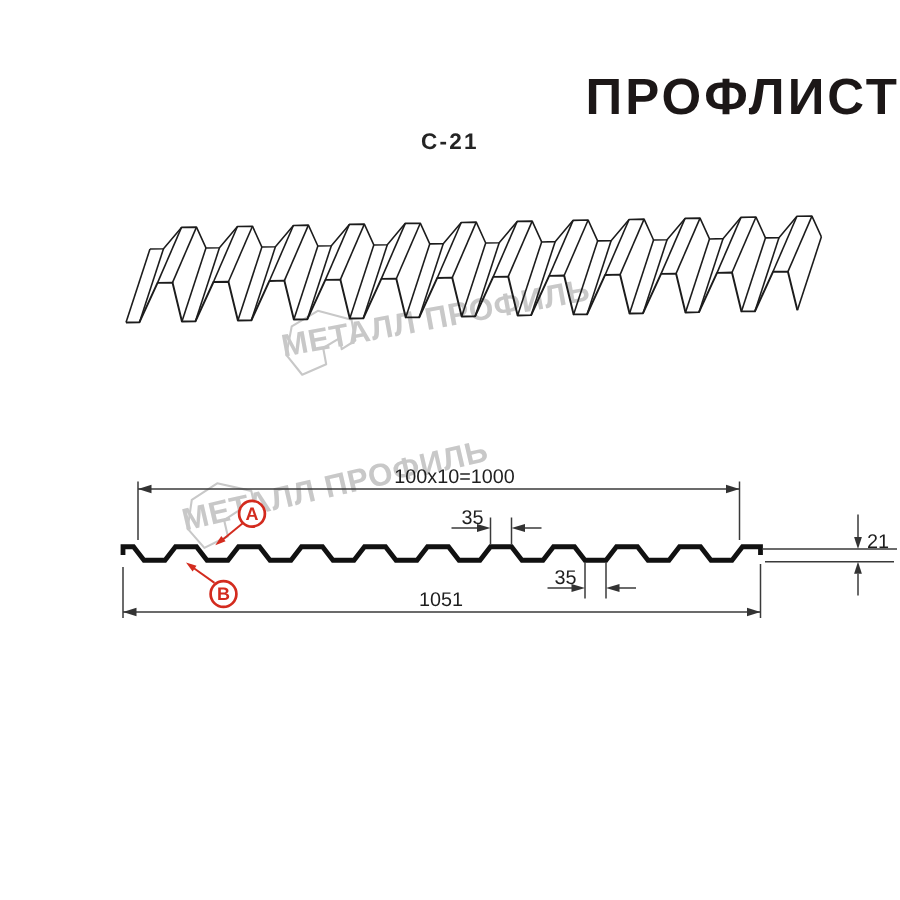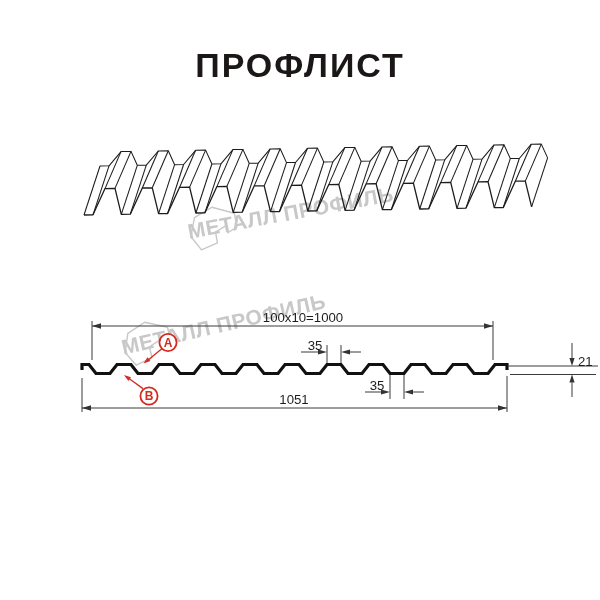"ПРОФЛИСТ" .title { text-align: center -> right }
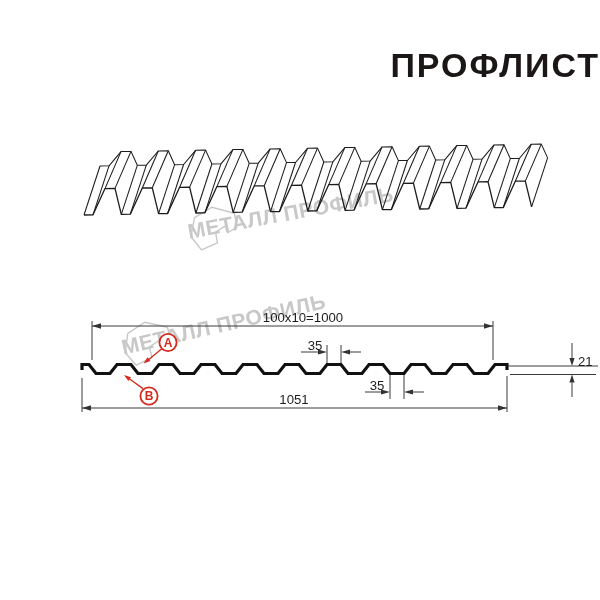"С-21" div.subtitle { html: none -> <div>С-21</div> }
